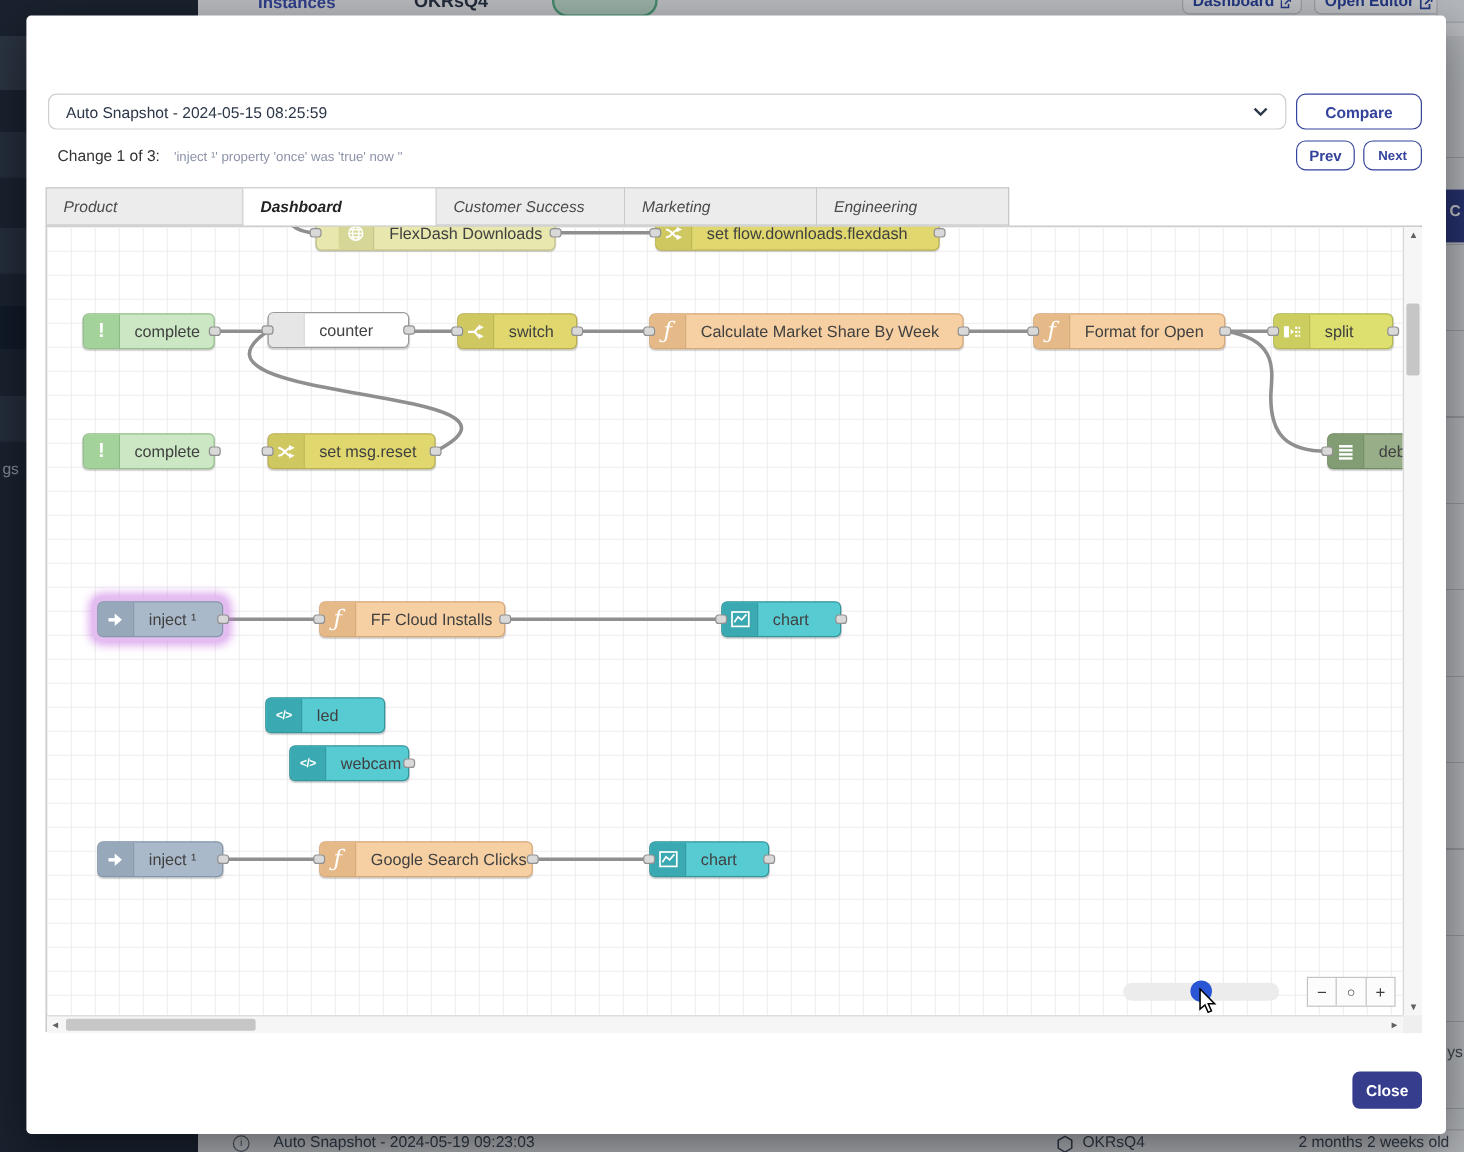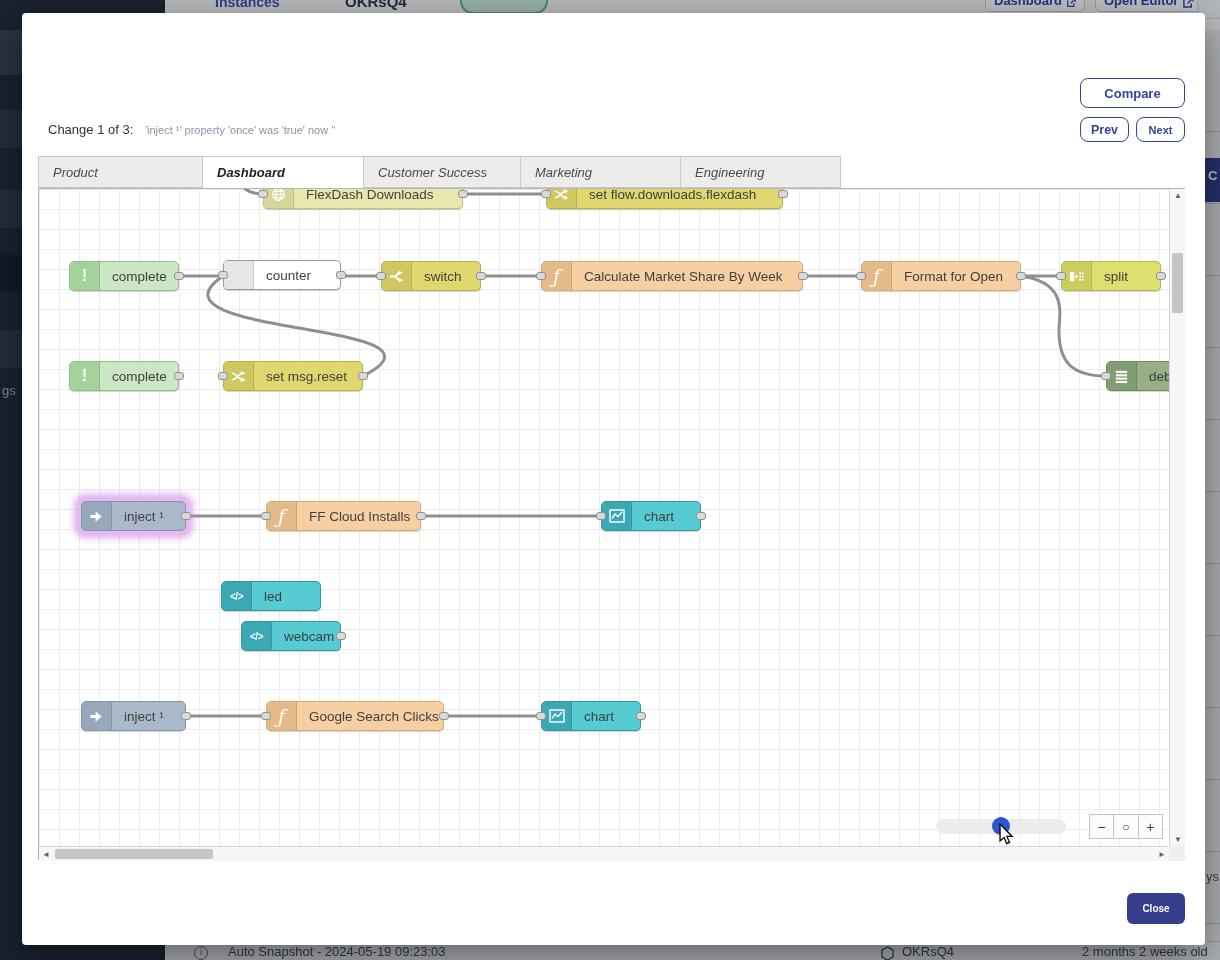"Auto Snapshot - 2024-05-15 08:25:59" div.m-select { html: none -> <div> <span>Auto Snapshot - 2024-05-15 08:25:59</span> <svg> <path></path> </svg> </div> }
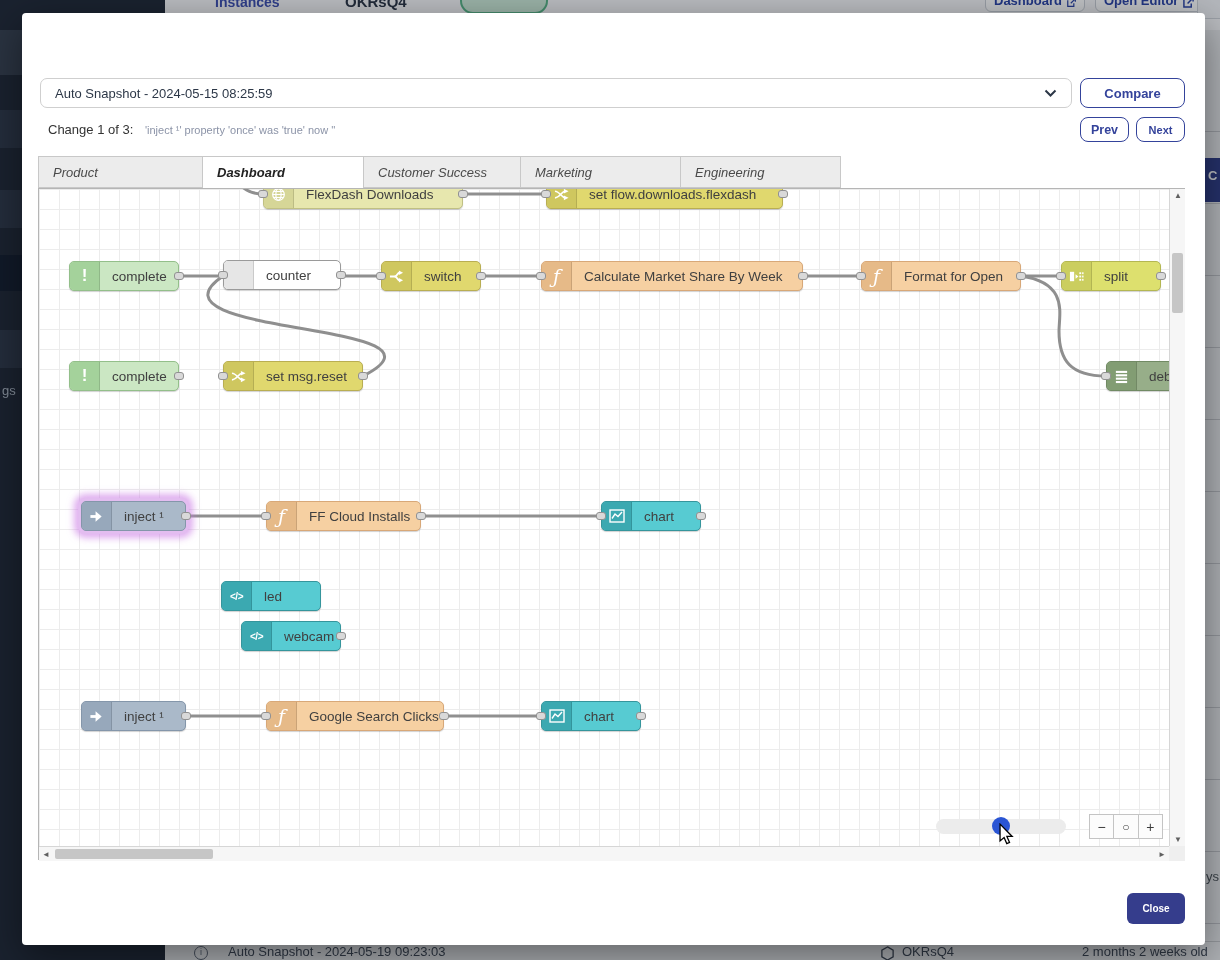"FlexDash Downloads" div.node { justify-content: none -> flex-end }
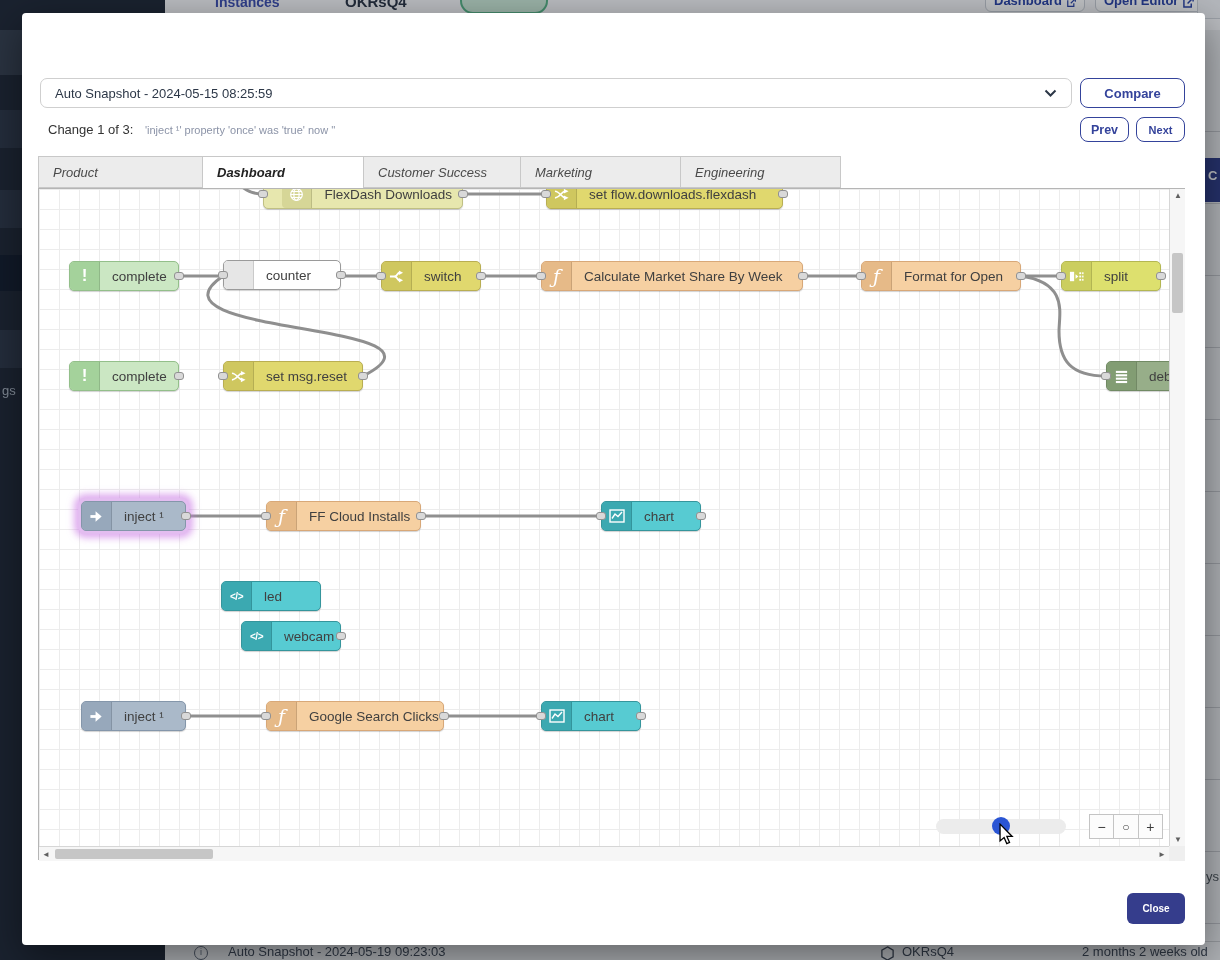"Close" .m-close { font-size: 10px -> 13px }
